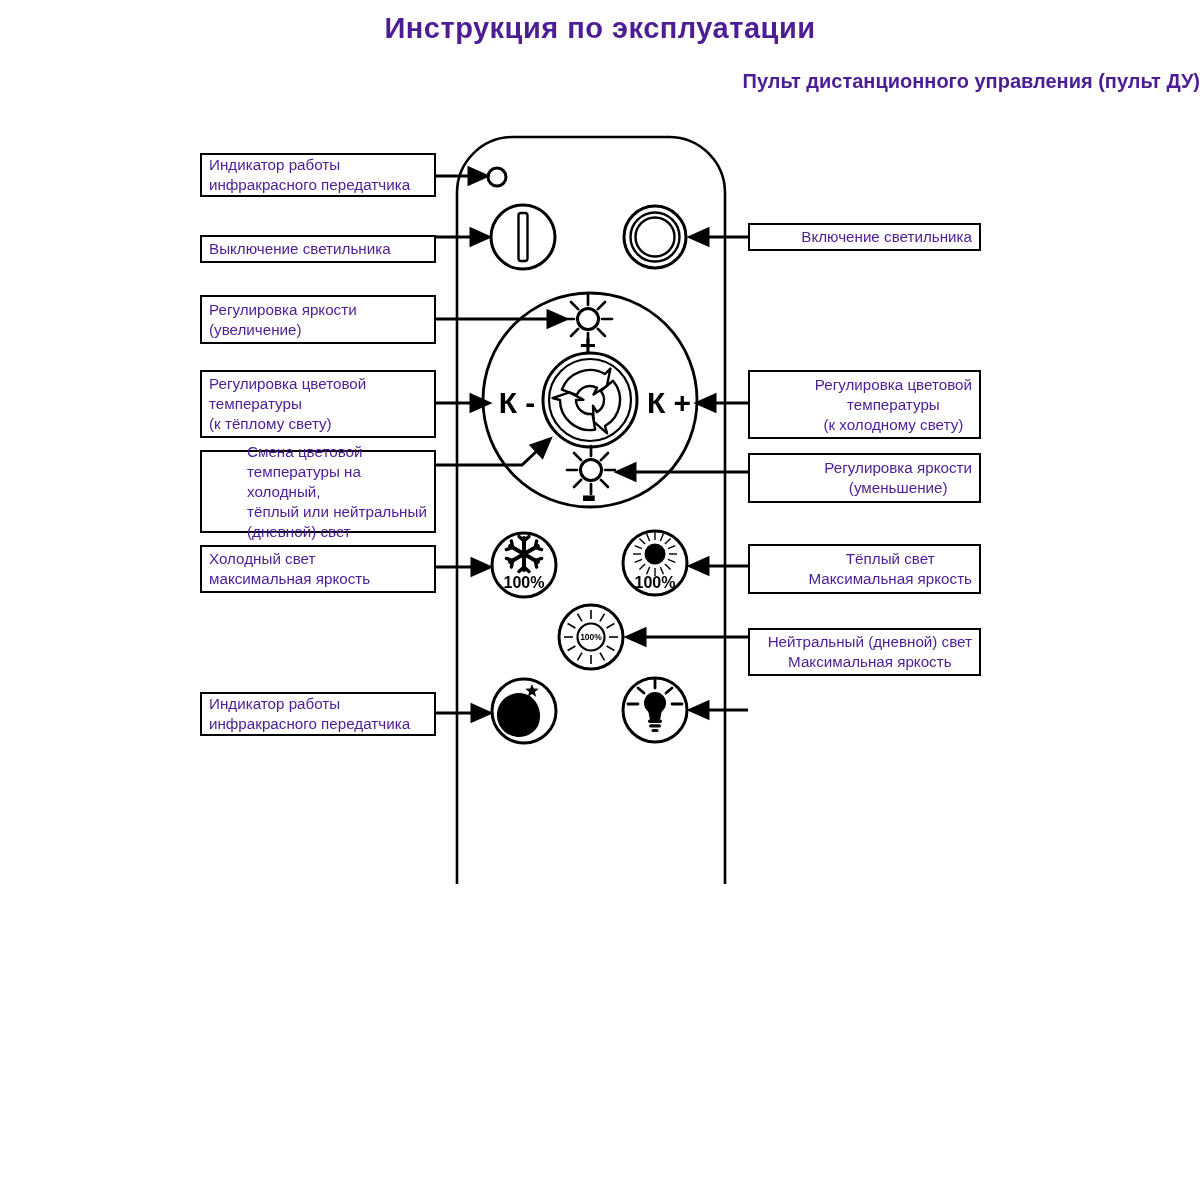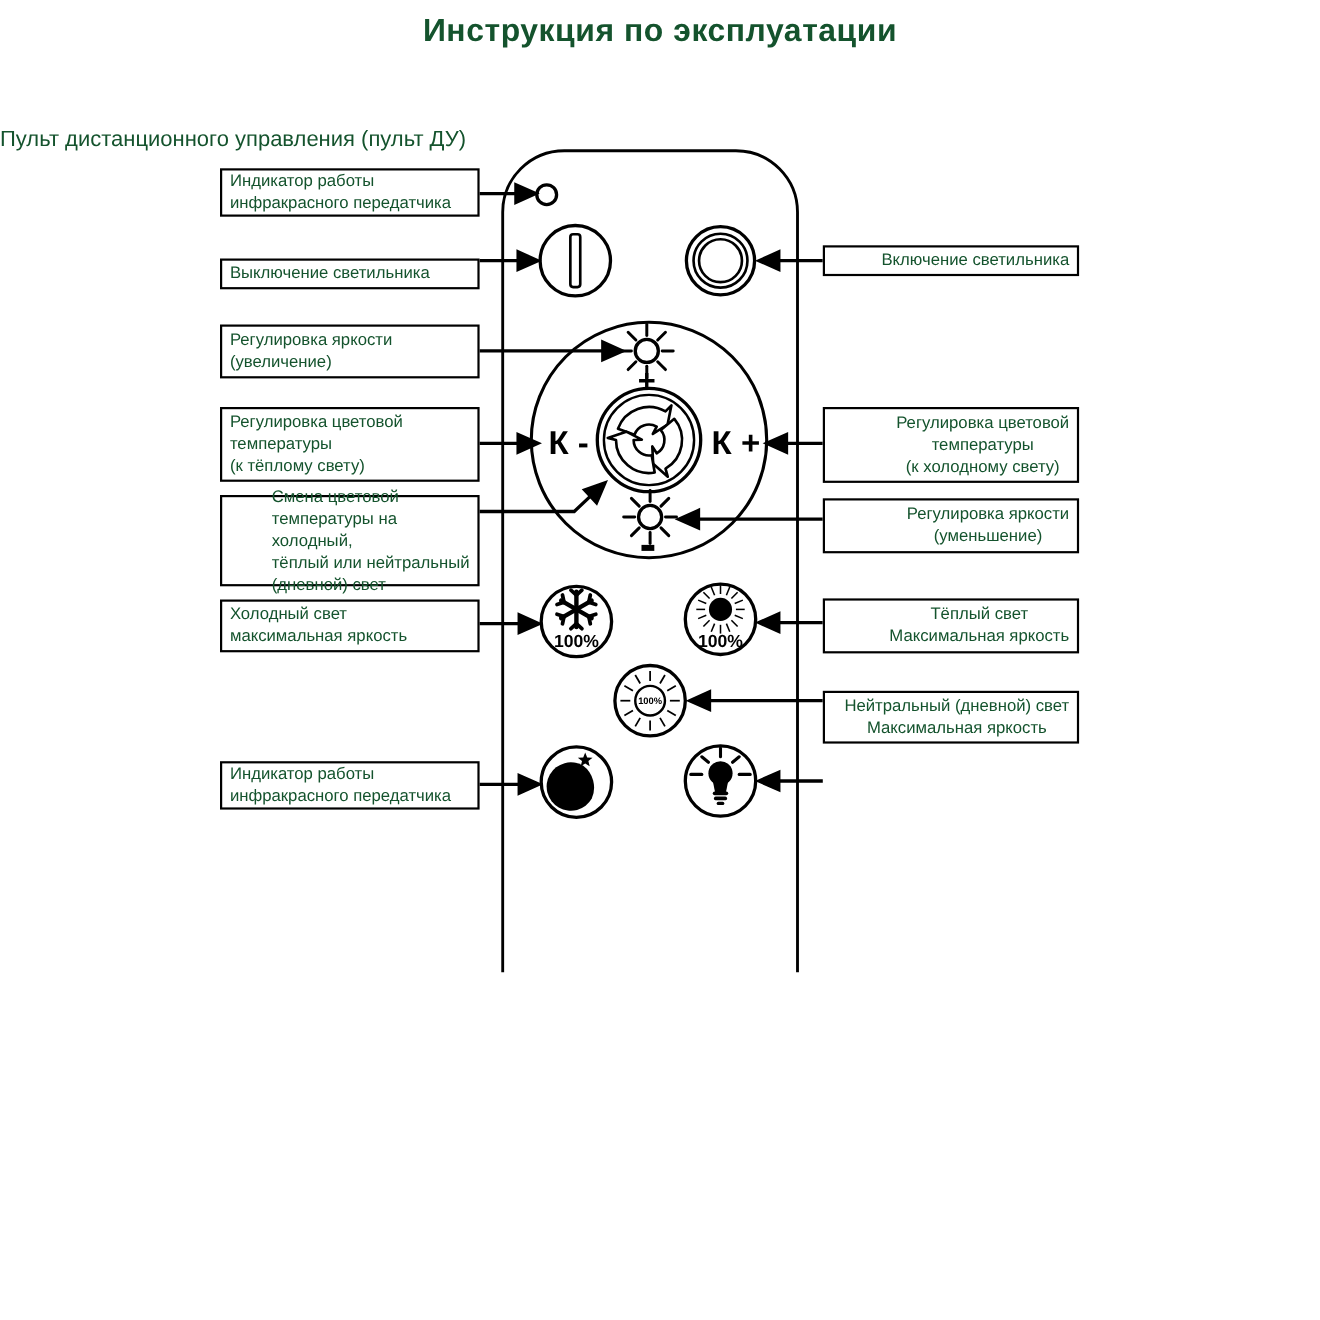"Инструкция по эксплуатации" #page { color: #14532d -> #4c1d95 }
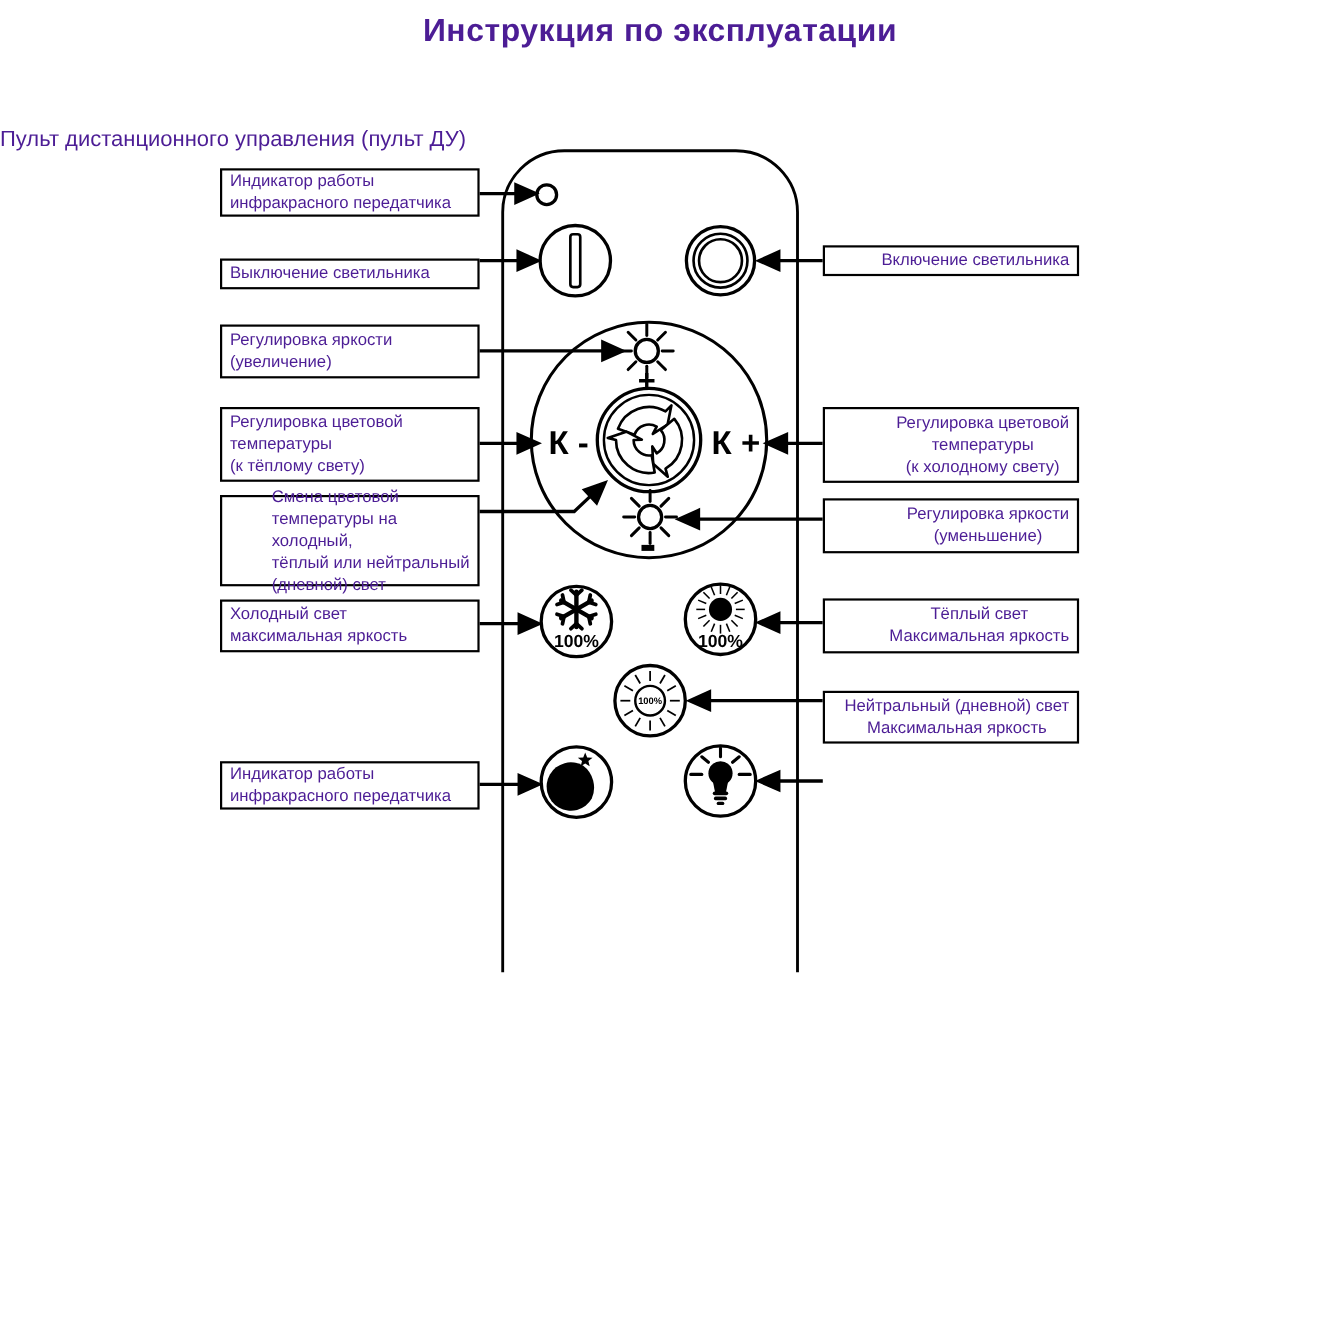"Пульт дистанционного управления (пульт" .subtitle { font-weight: normal -> bold; margin-top: 46px -> none; text-align: left -> right }
